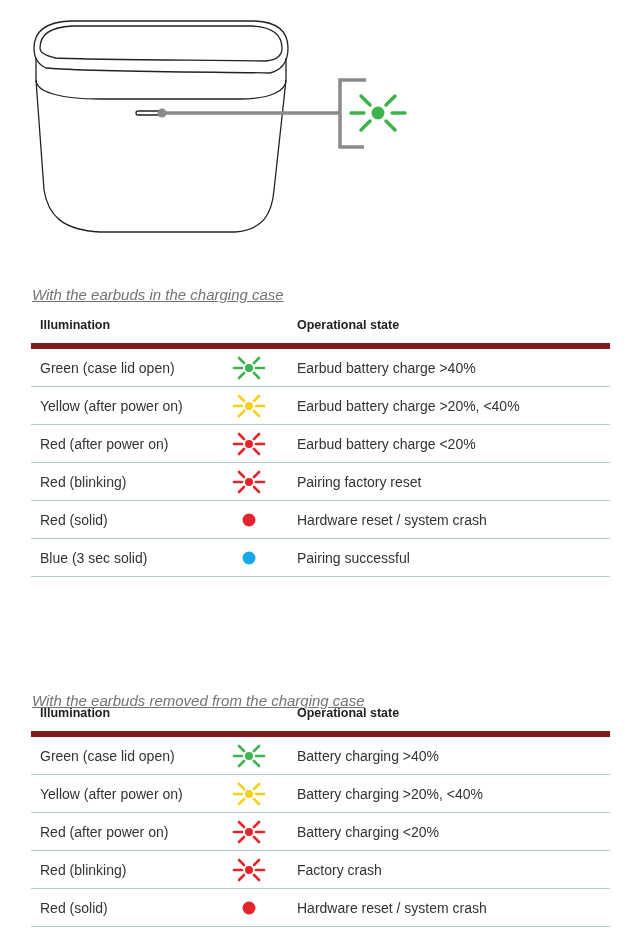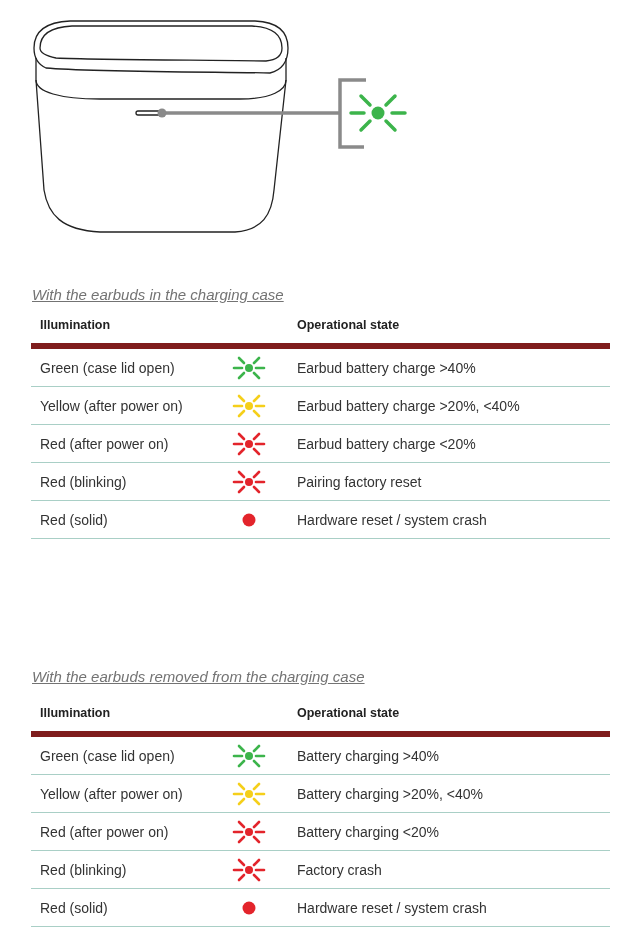"Blue (3 sec solid)" tr { html: none -> <tr> <td>Blue (3 sec solid)</td> <td><span><svg> <circle></circle> </svg></span></td> <td>Pairing successful</td> </tr> }
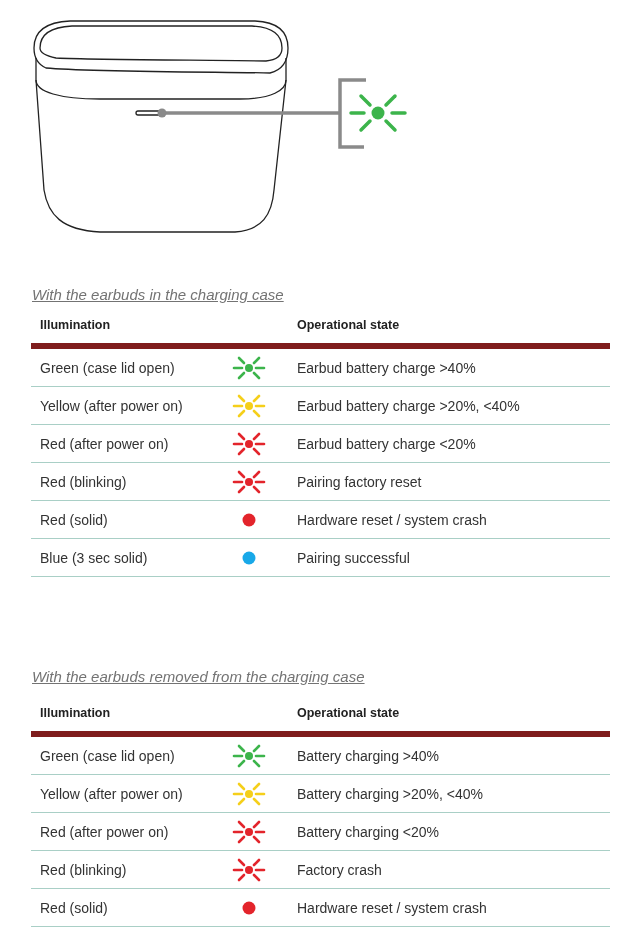"With the earbuds removed from" div.caption { top: 668px -> 692px }
